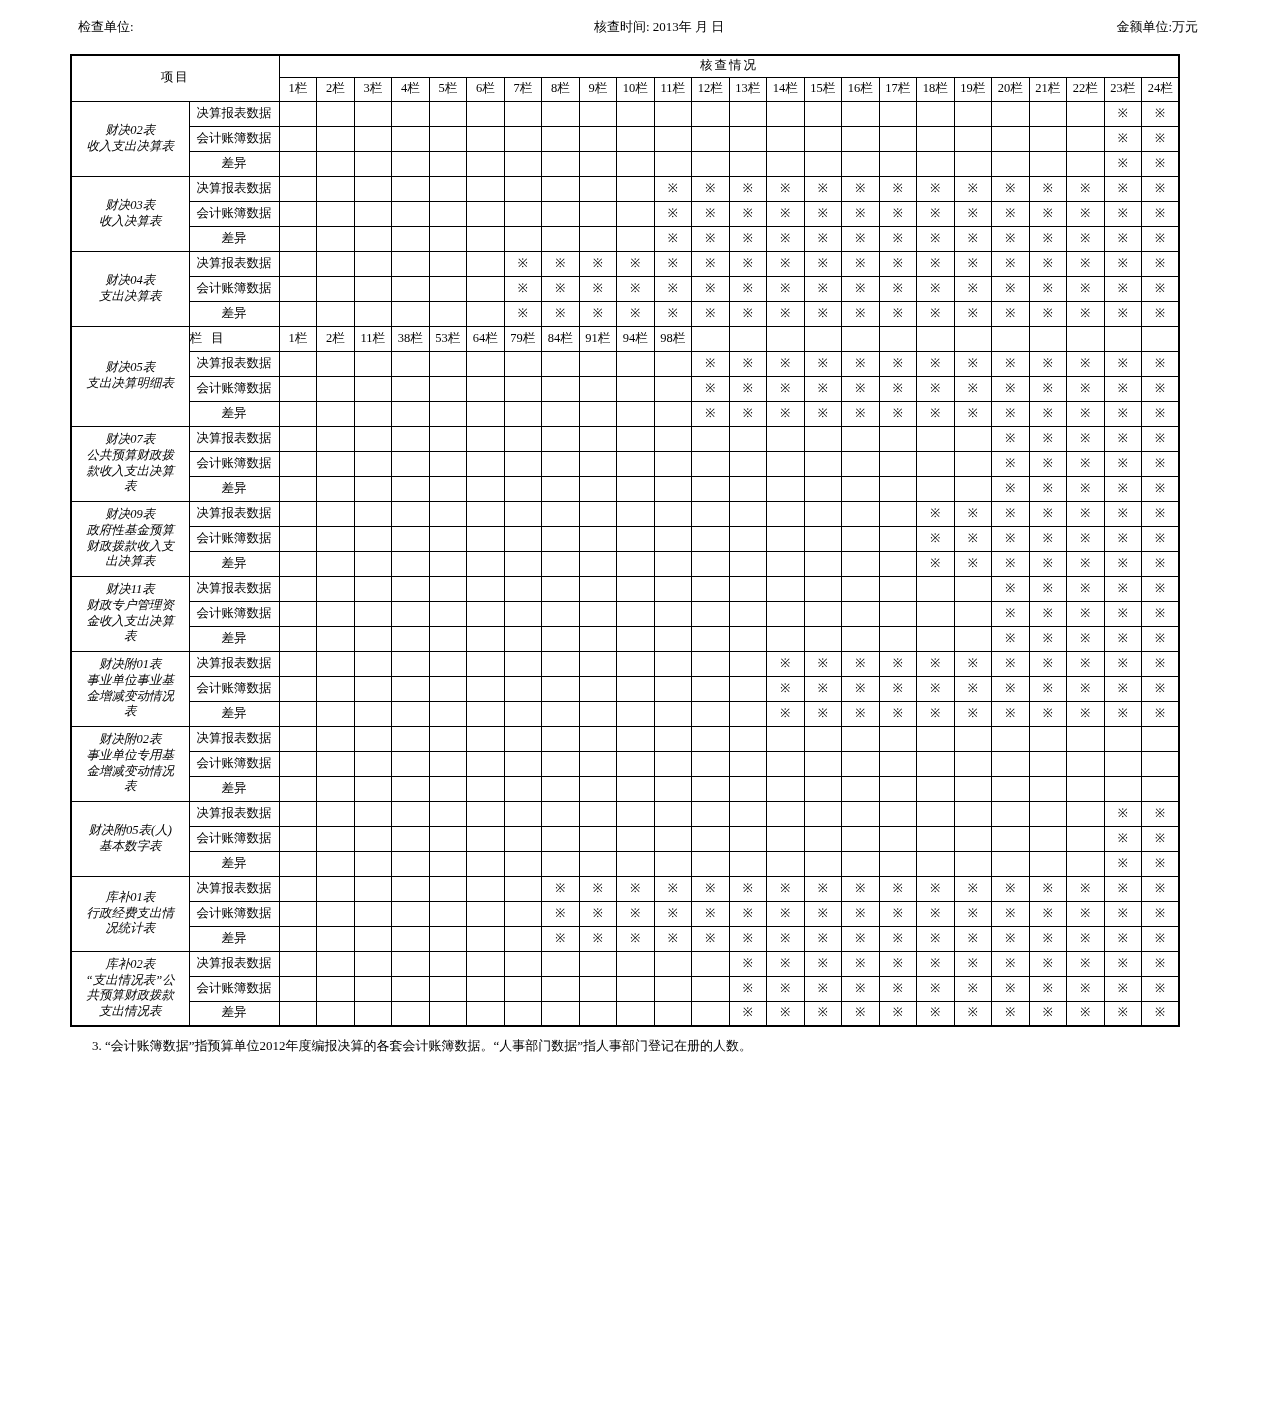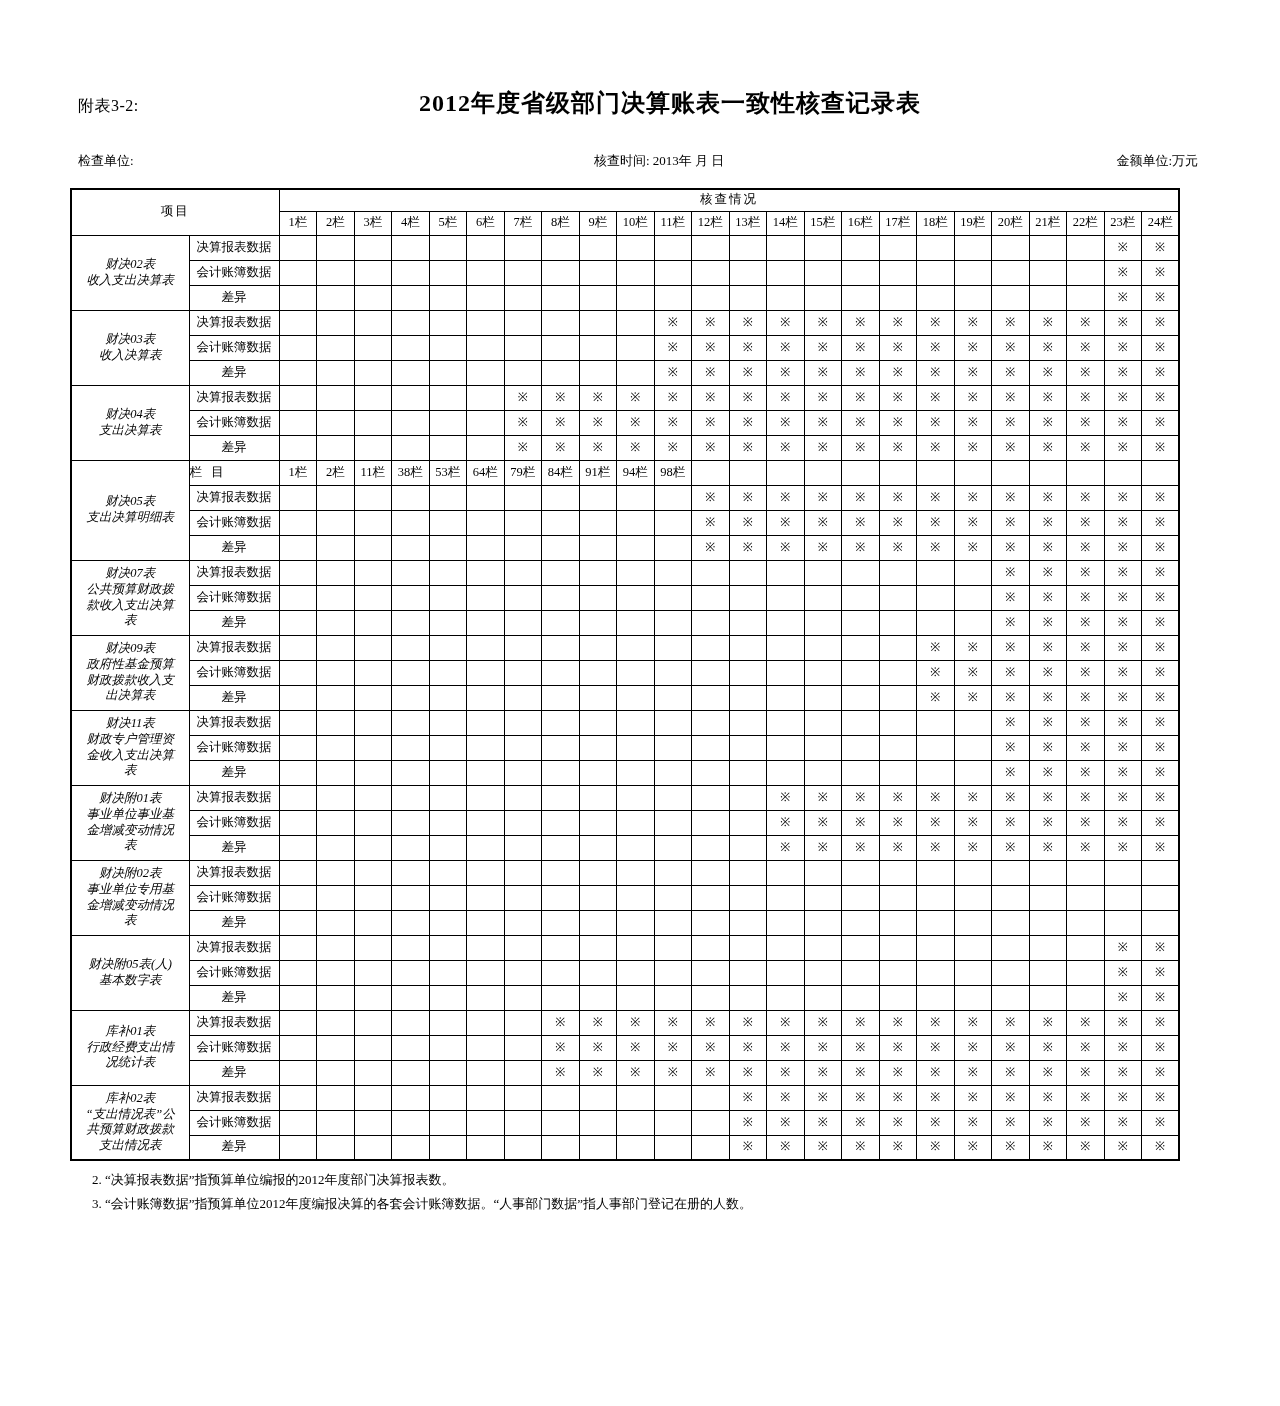"附表3-2:" div.header-row { html: <div> <div>附表3-2:</div> <div>2012年度省级部门决算账表一致性核查记录表</div> </div> -> none }
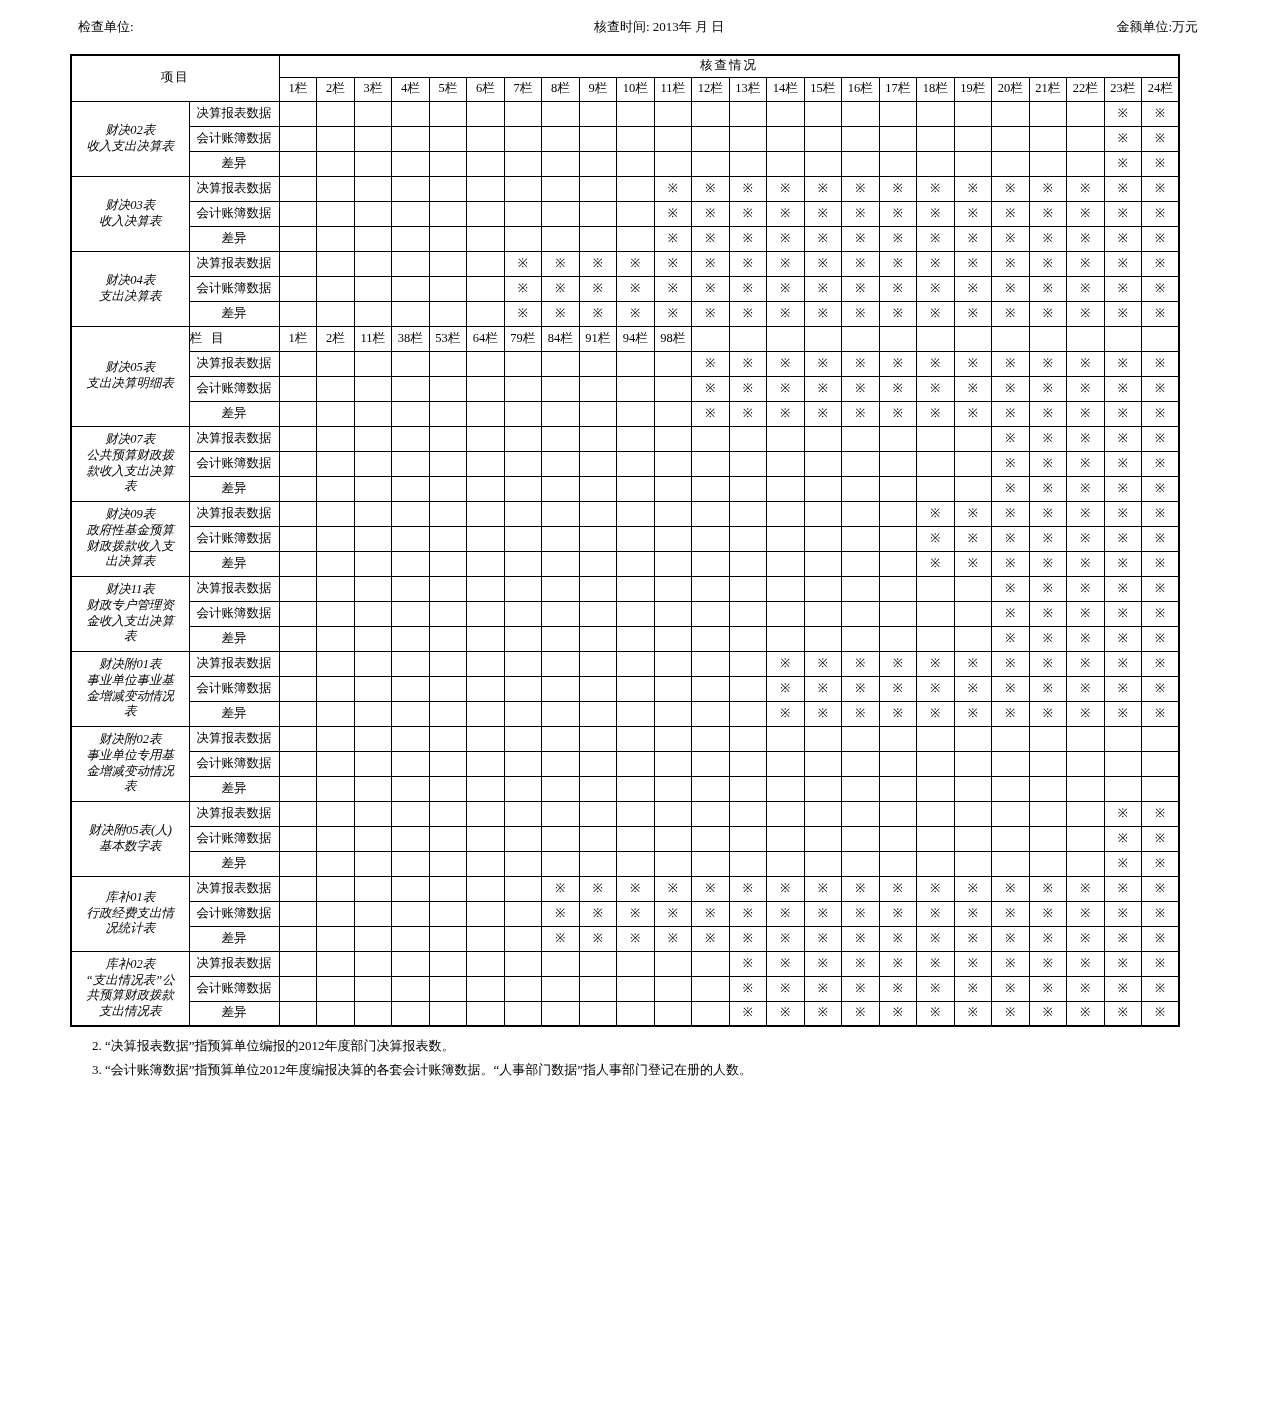"2. “决算报表数据”指预算单位编报的2012年度部门决算报表数。" div.n-line { html: <div> <span>2. “决算报表数据”指预算单位编报的2012年度部门决算报表数。</span> </div> -> none }
